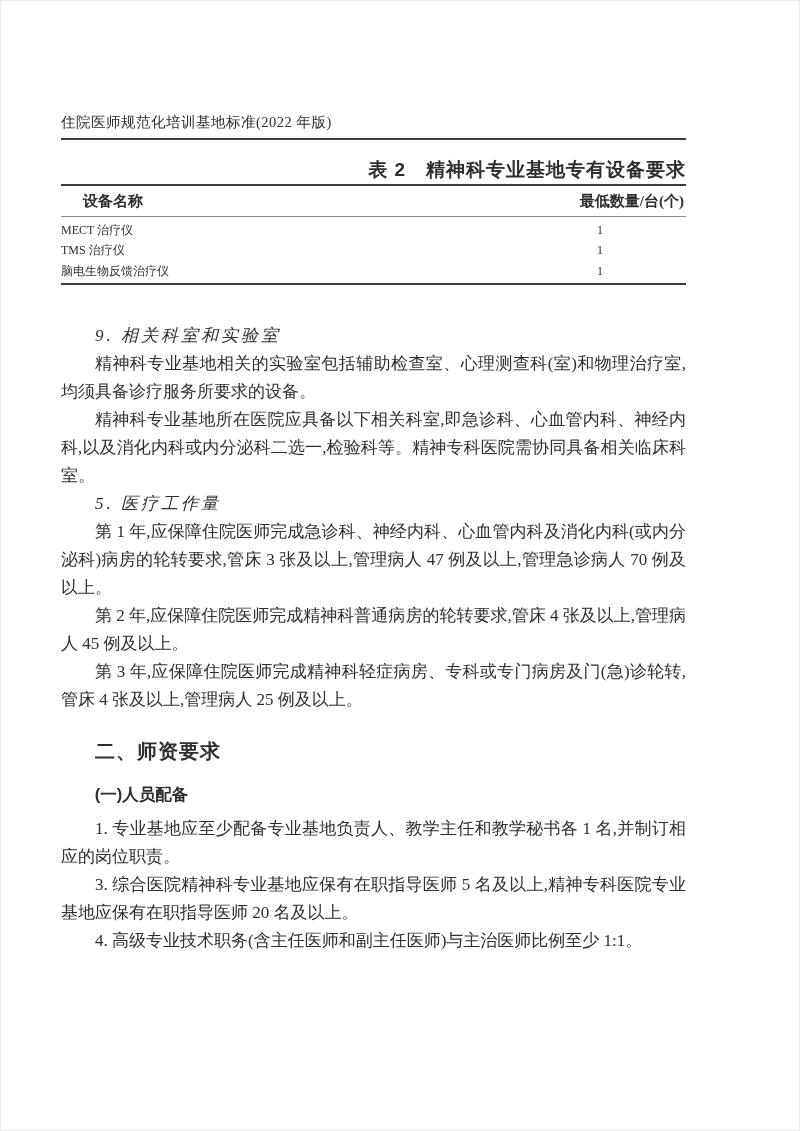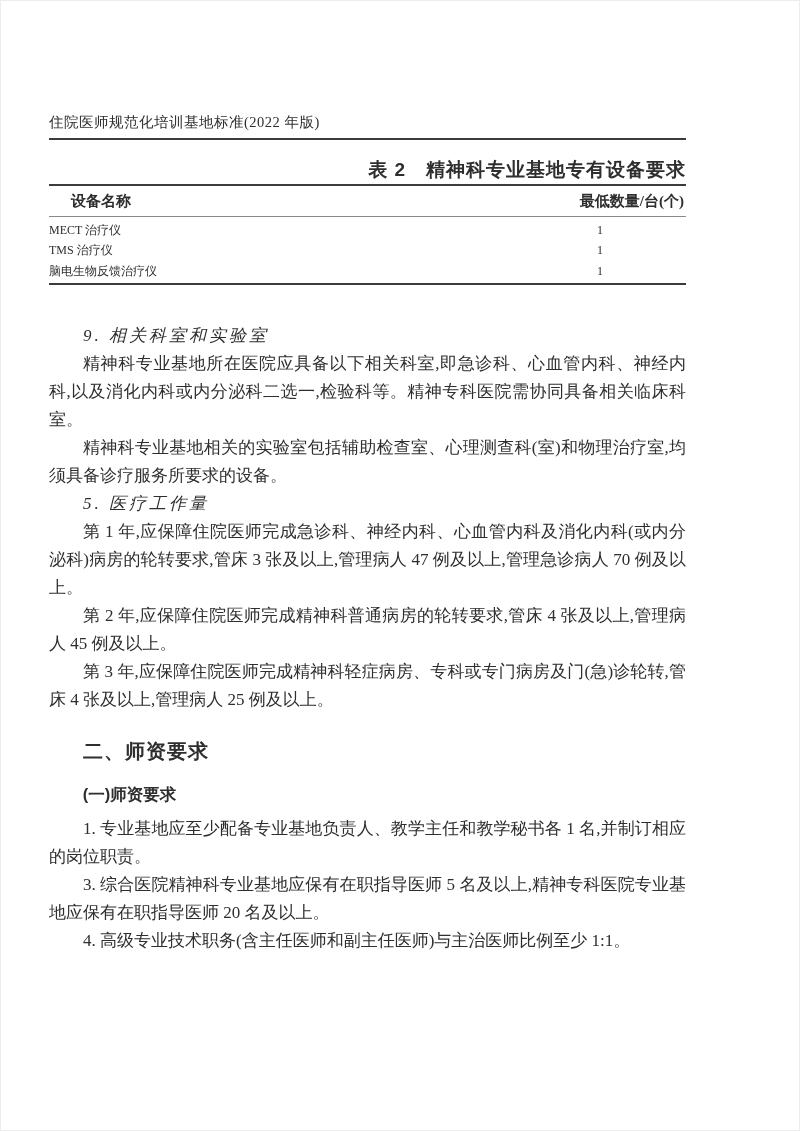"住院医师规范化培训基地标准(2022 年版)" .content { margin-left: none -> 12px }
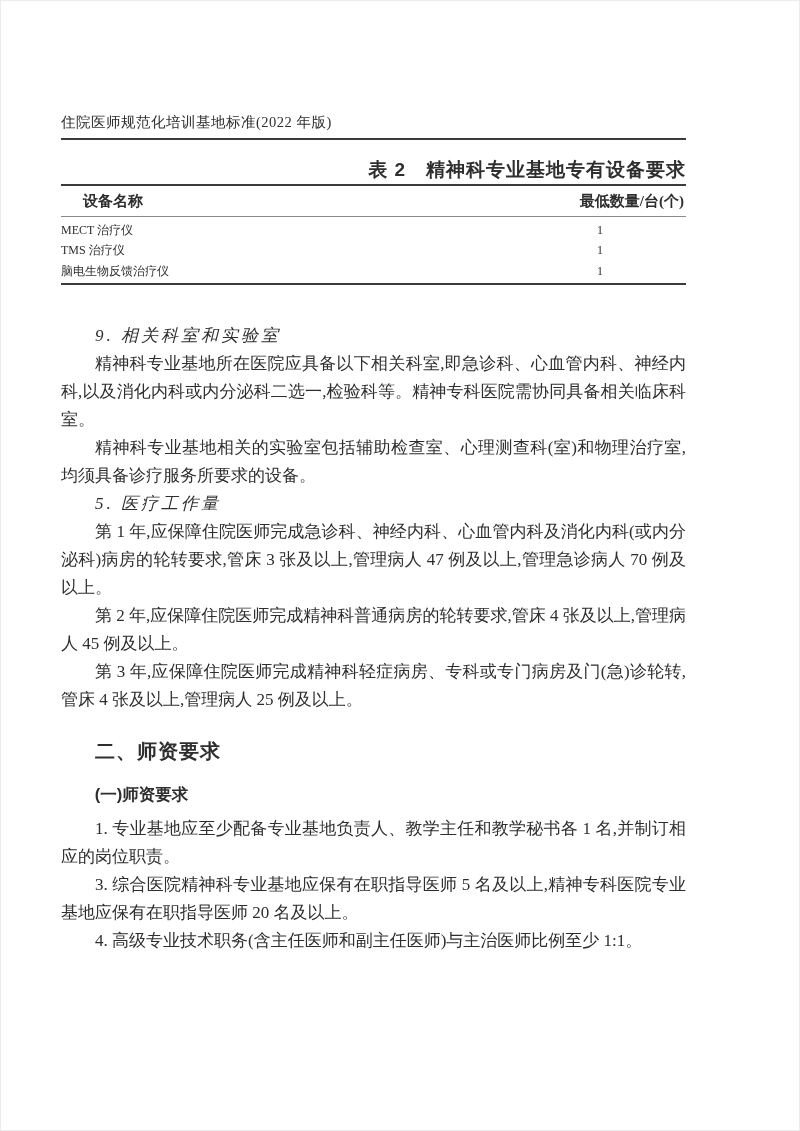"精神科专业基地所在医院应具备以下相关科室,即急诊科、心血管内科、神经内科,以及消" p { order: before "精神科专业基地相关的实验室包括辅助检查室、心理测查科(室)和物理治疗室,均须具备" -> after "精神科专业基地相关的实验室包括辅助检查室、心理测查科(室)和物理治疗室,均须具备" }
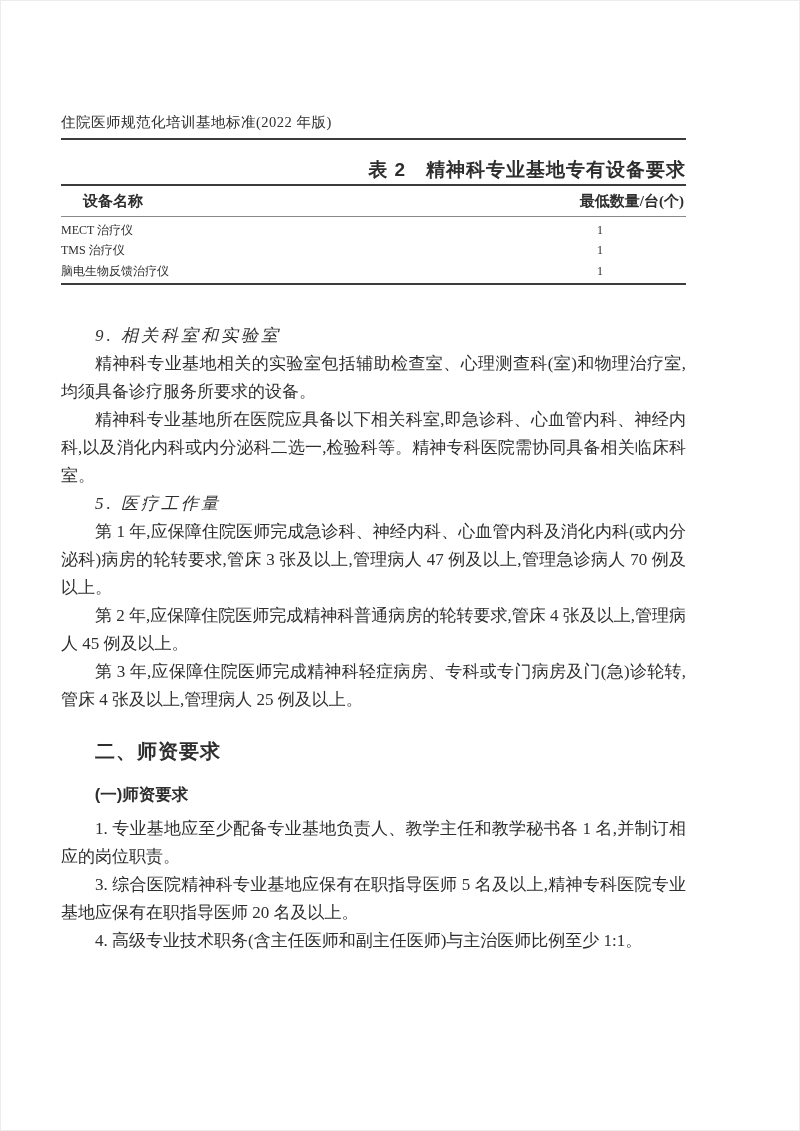"(一)师资要求" div.subsection-heading { text: 师资要求 -> 人员配备 }
